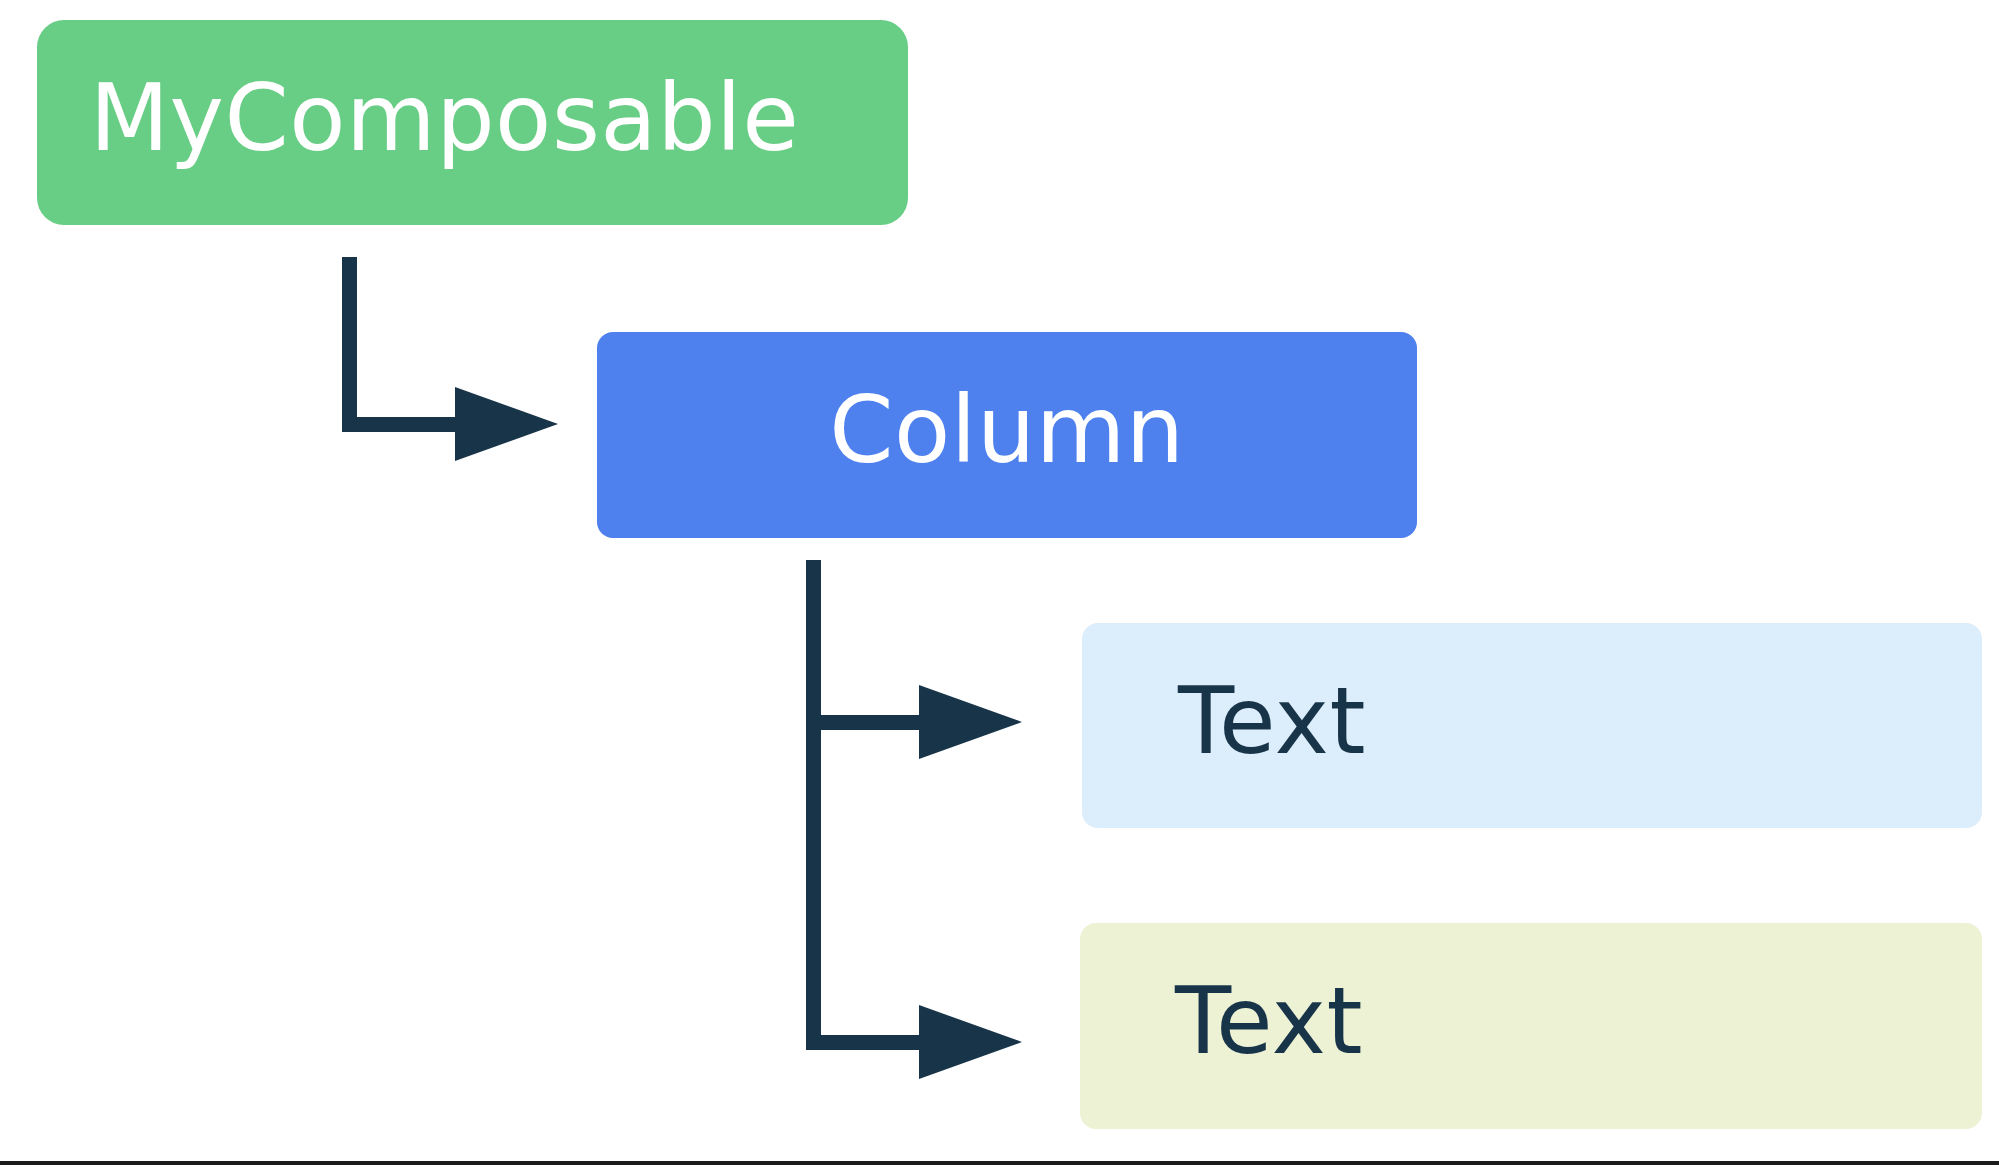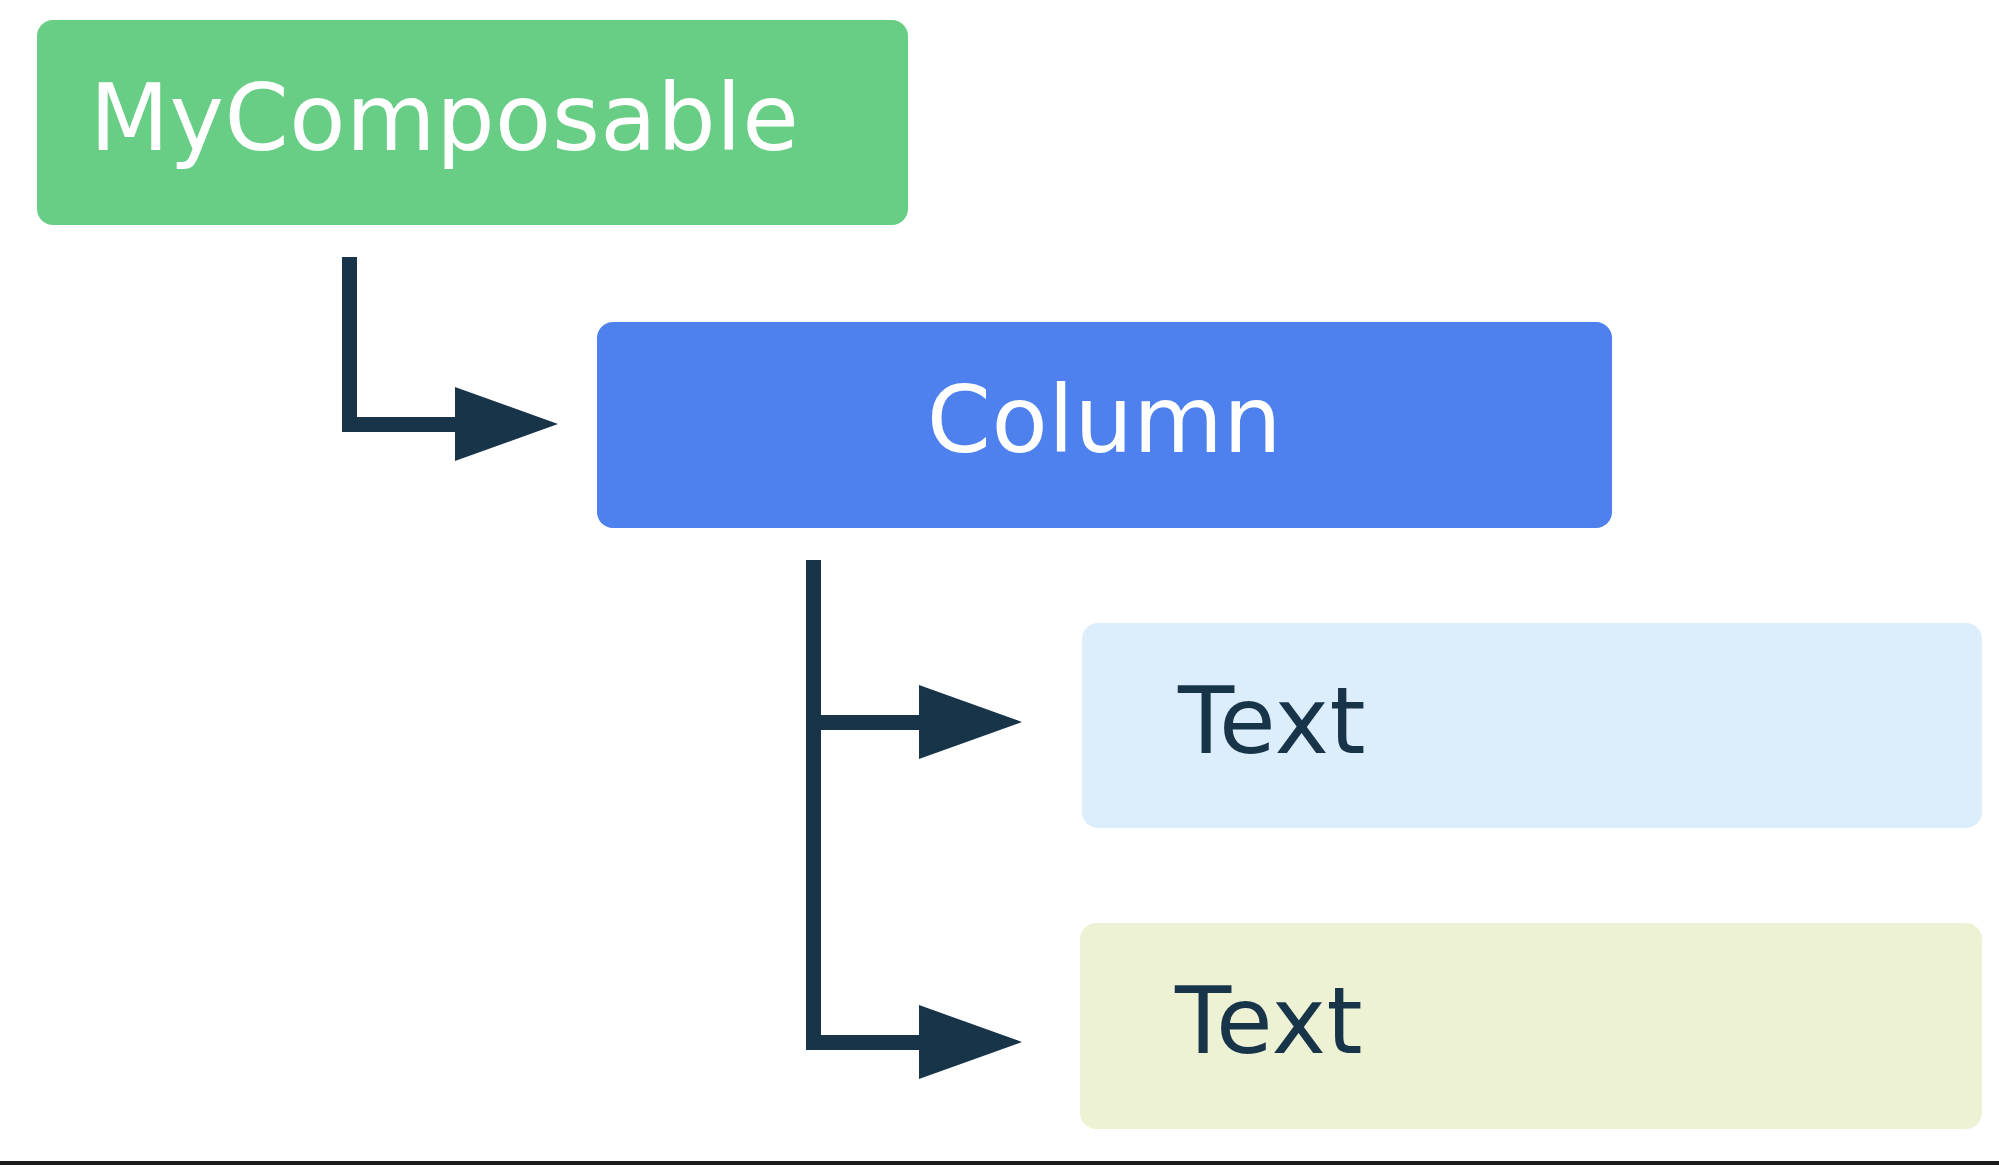"MyComposable" #node-root { border-radius: none -> 27px }
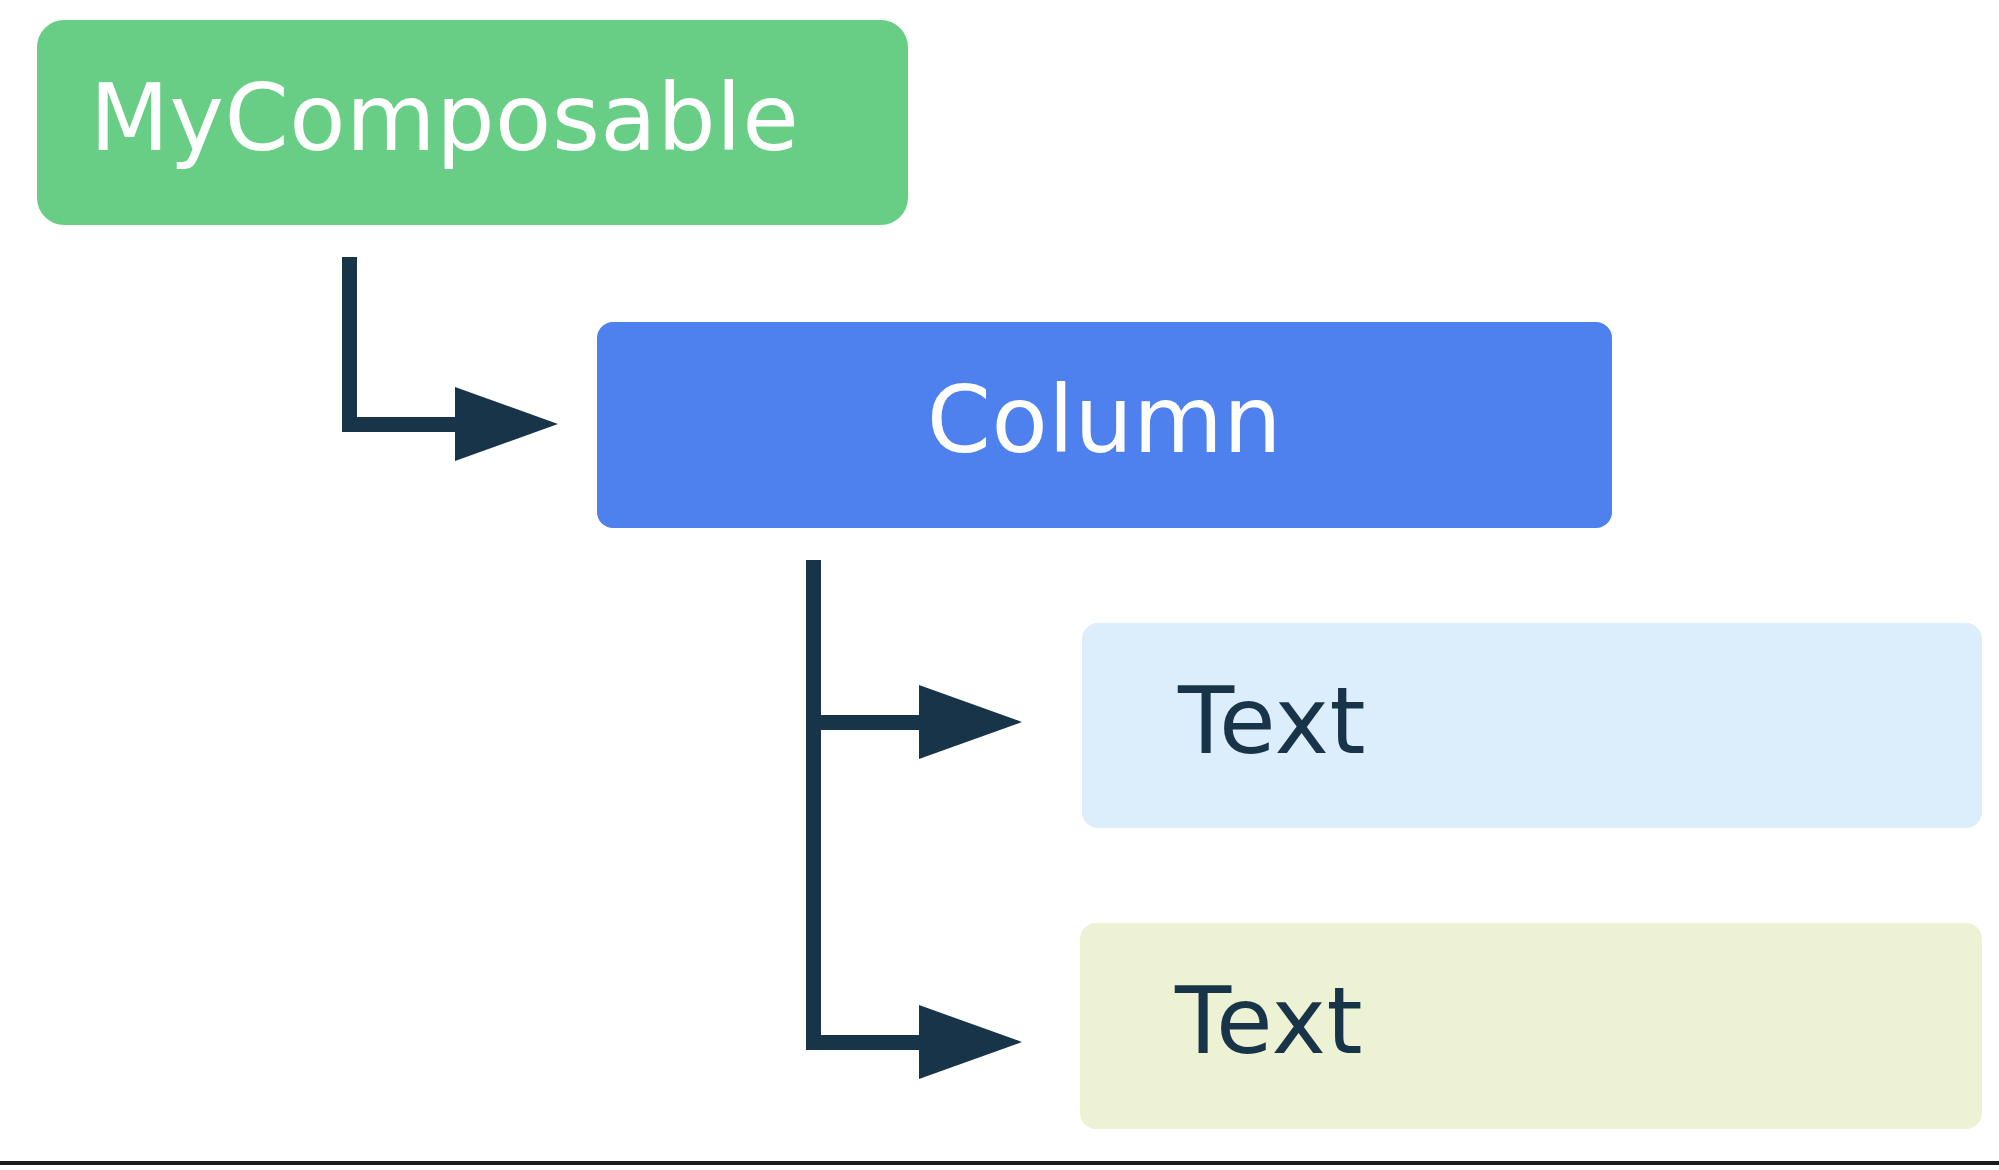"Column" #node-column { top: 322px -> 332px; width: 1015px -> 820px }
